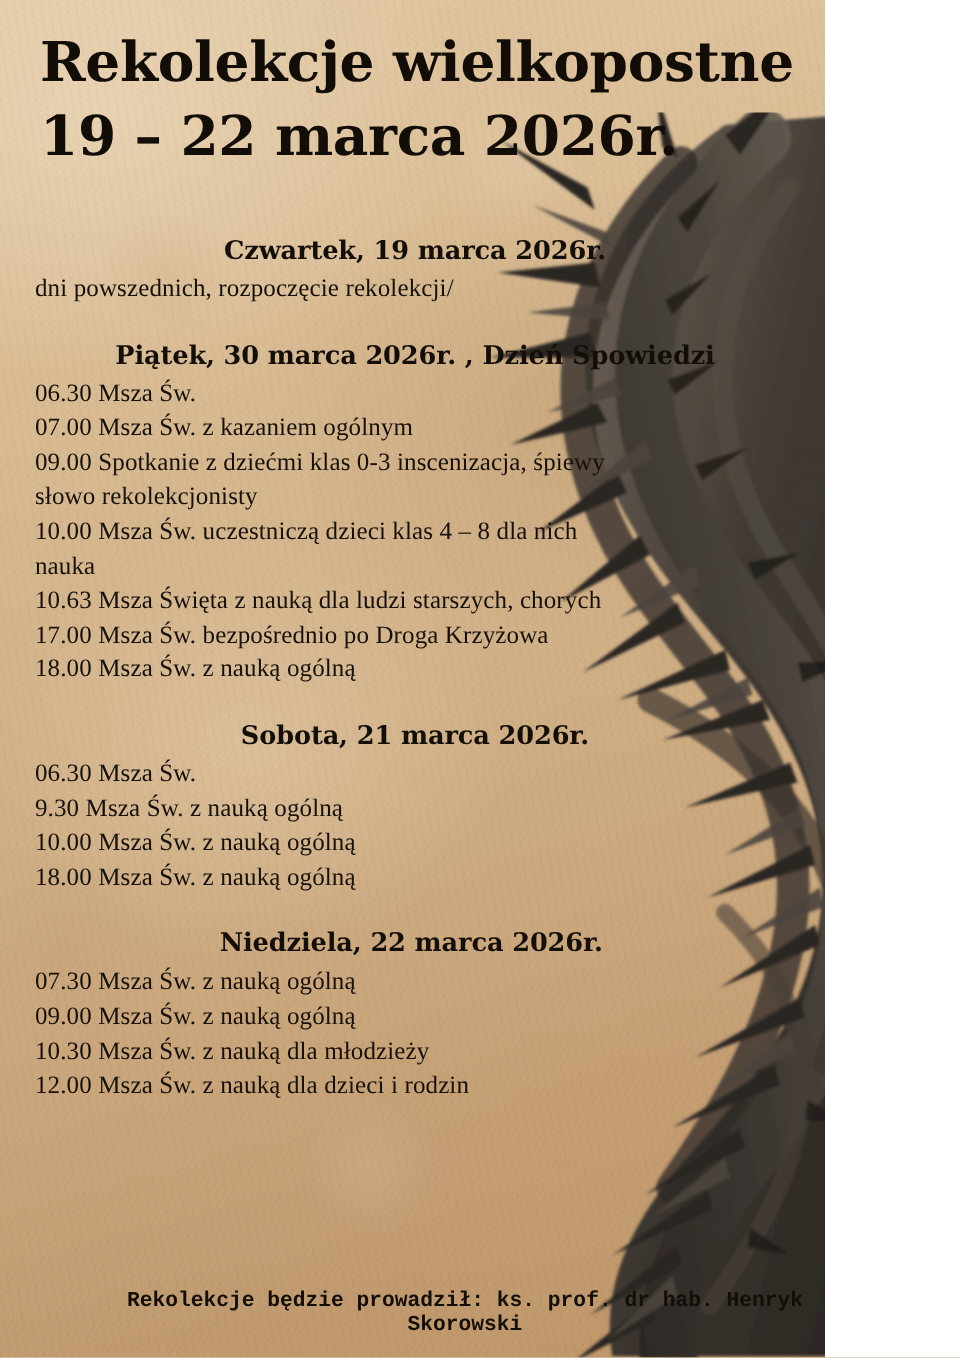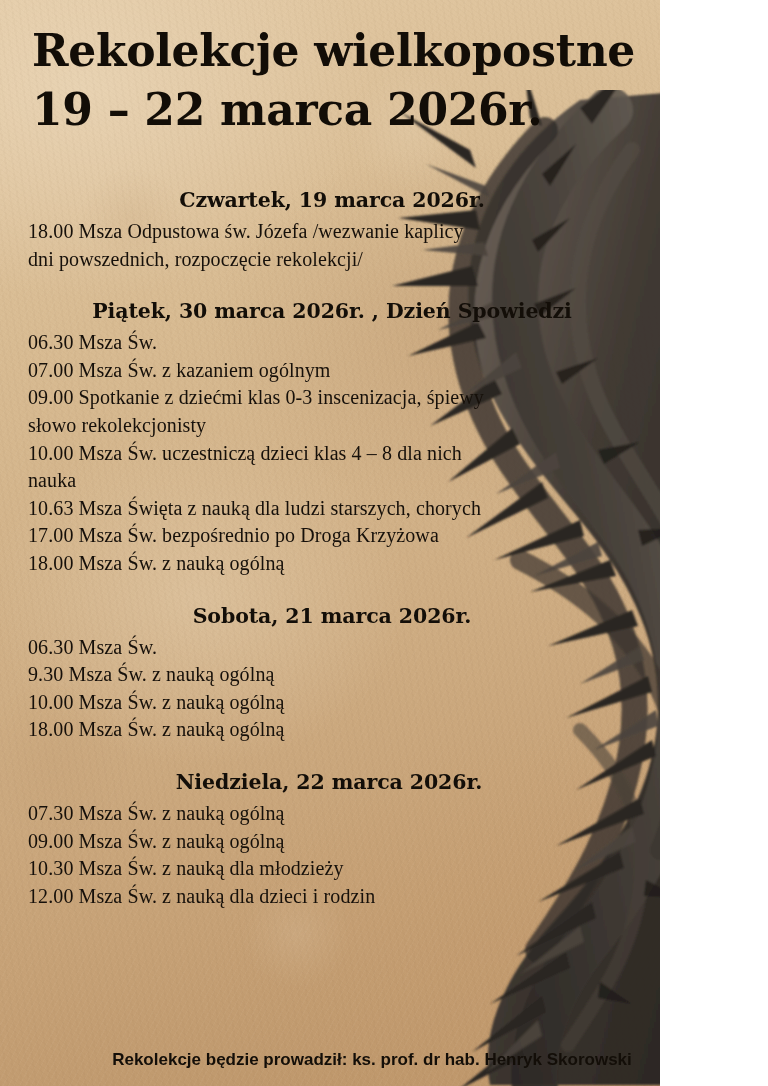"18.00 Msza Odpustowa św. Józefa" p.entry { html: <p>18.00 Msza Odpustowa św. Józefa /wezwanie kaplicy</p> -> none }
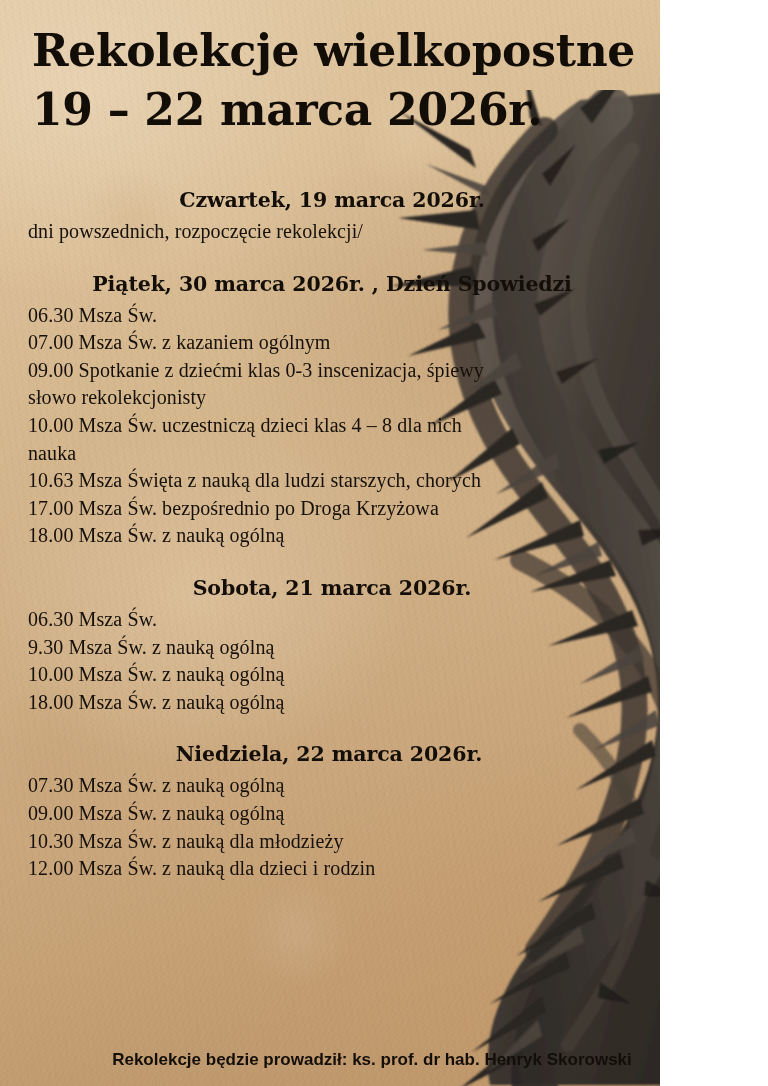"Rekolekcje będzie prowadził: ks. prof." .footer-note { font-family: Liberation Sans, sans-serif -> Liberation Mono, monospace }
